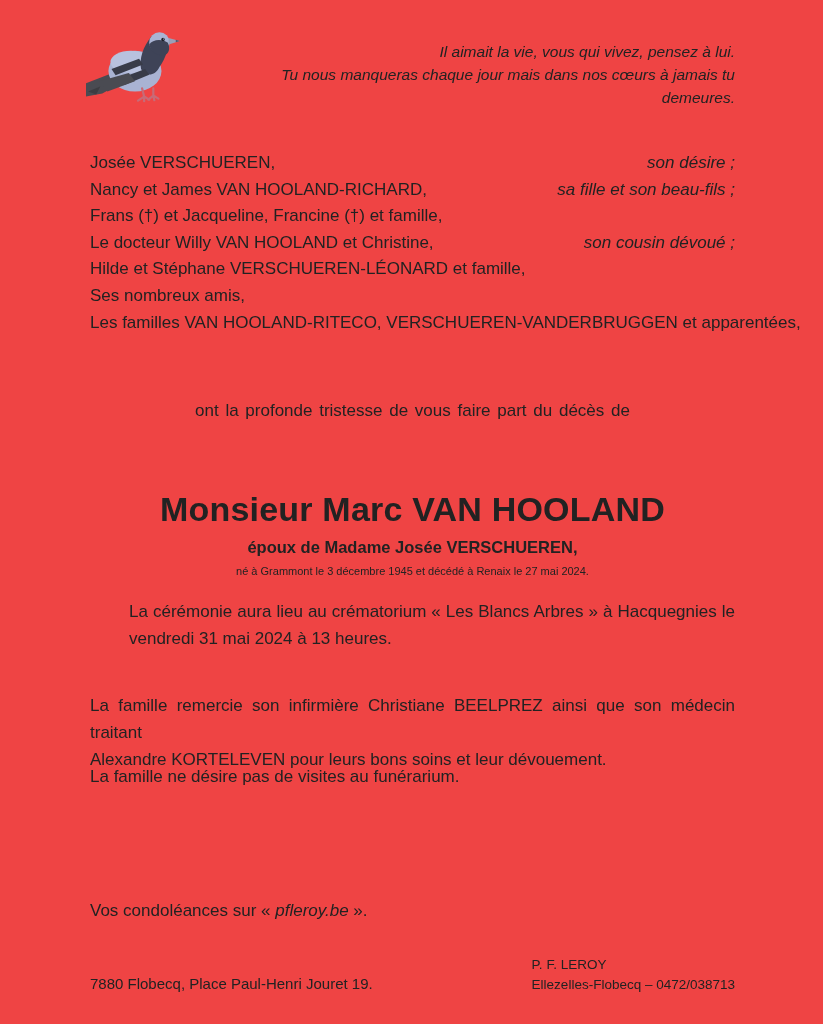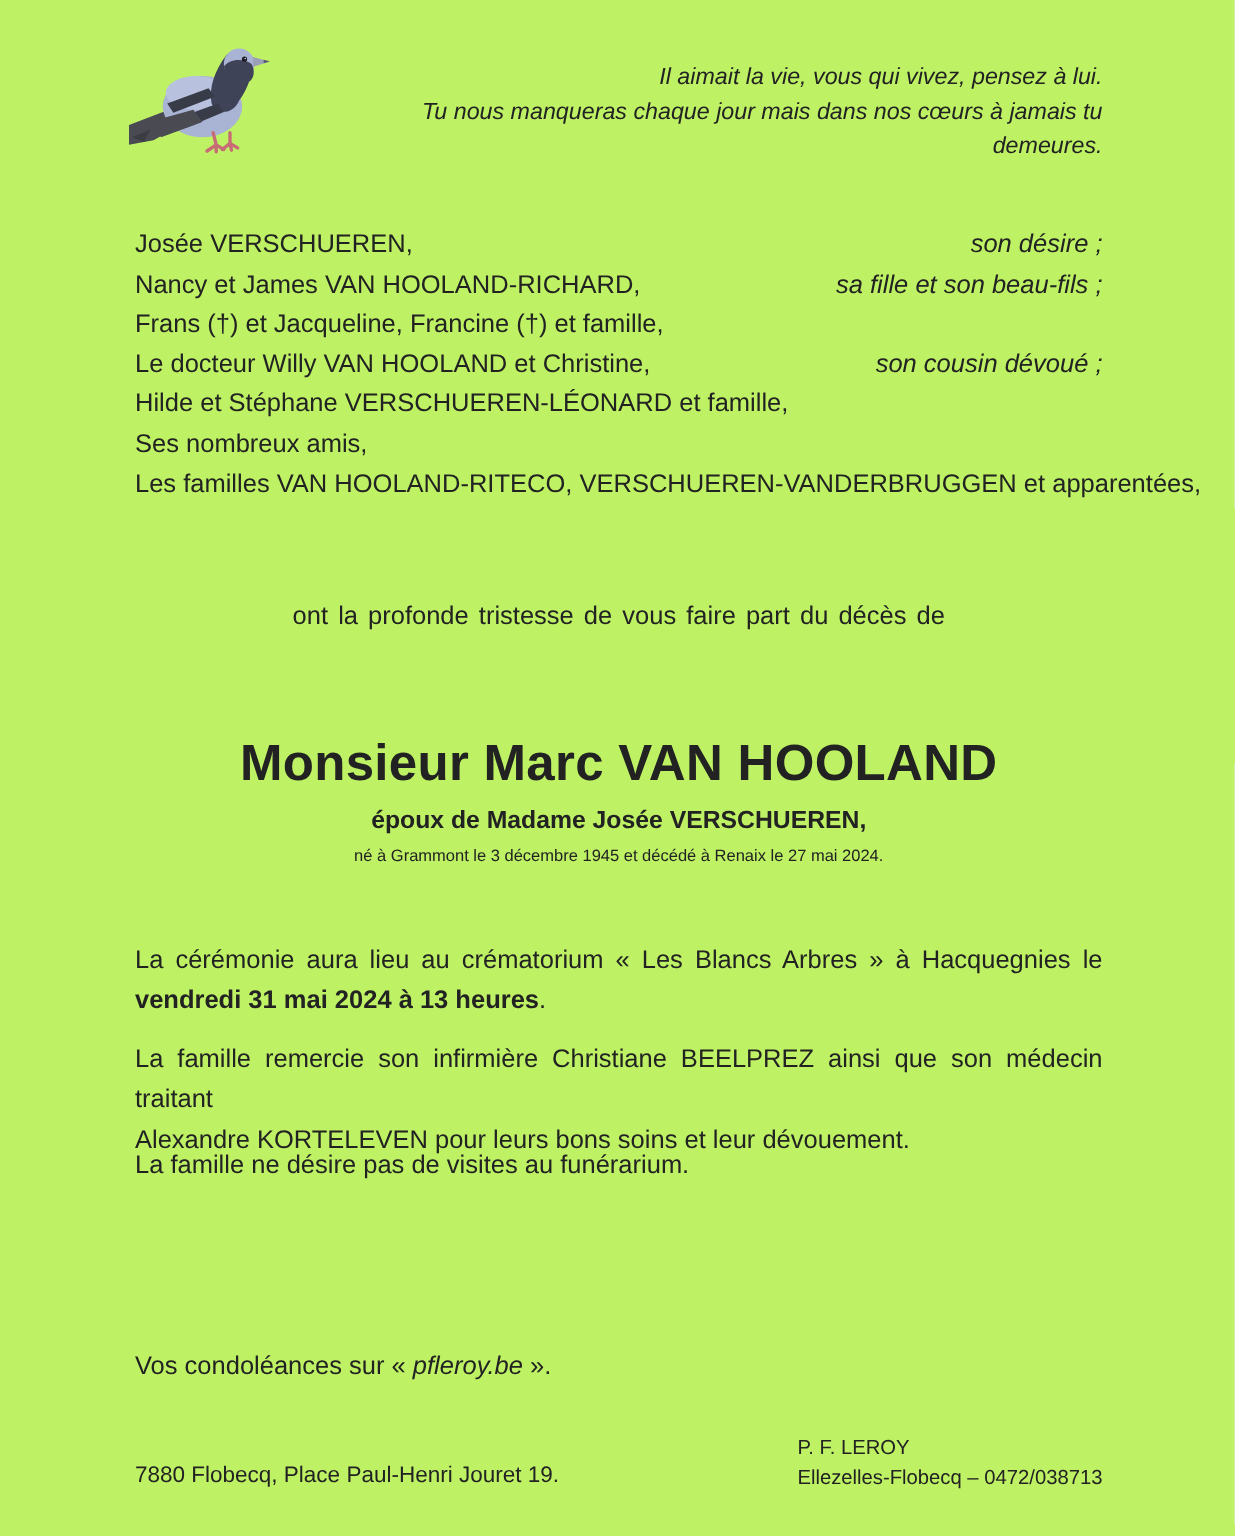"Il aimait la vie, vous" .page { background: #bef264 -> #ef4444 }
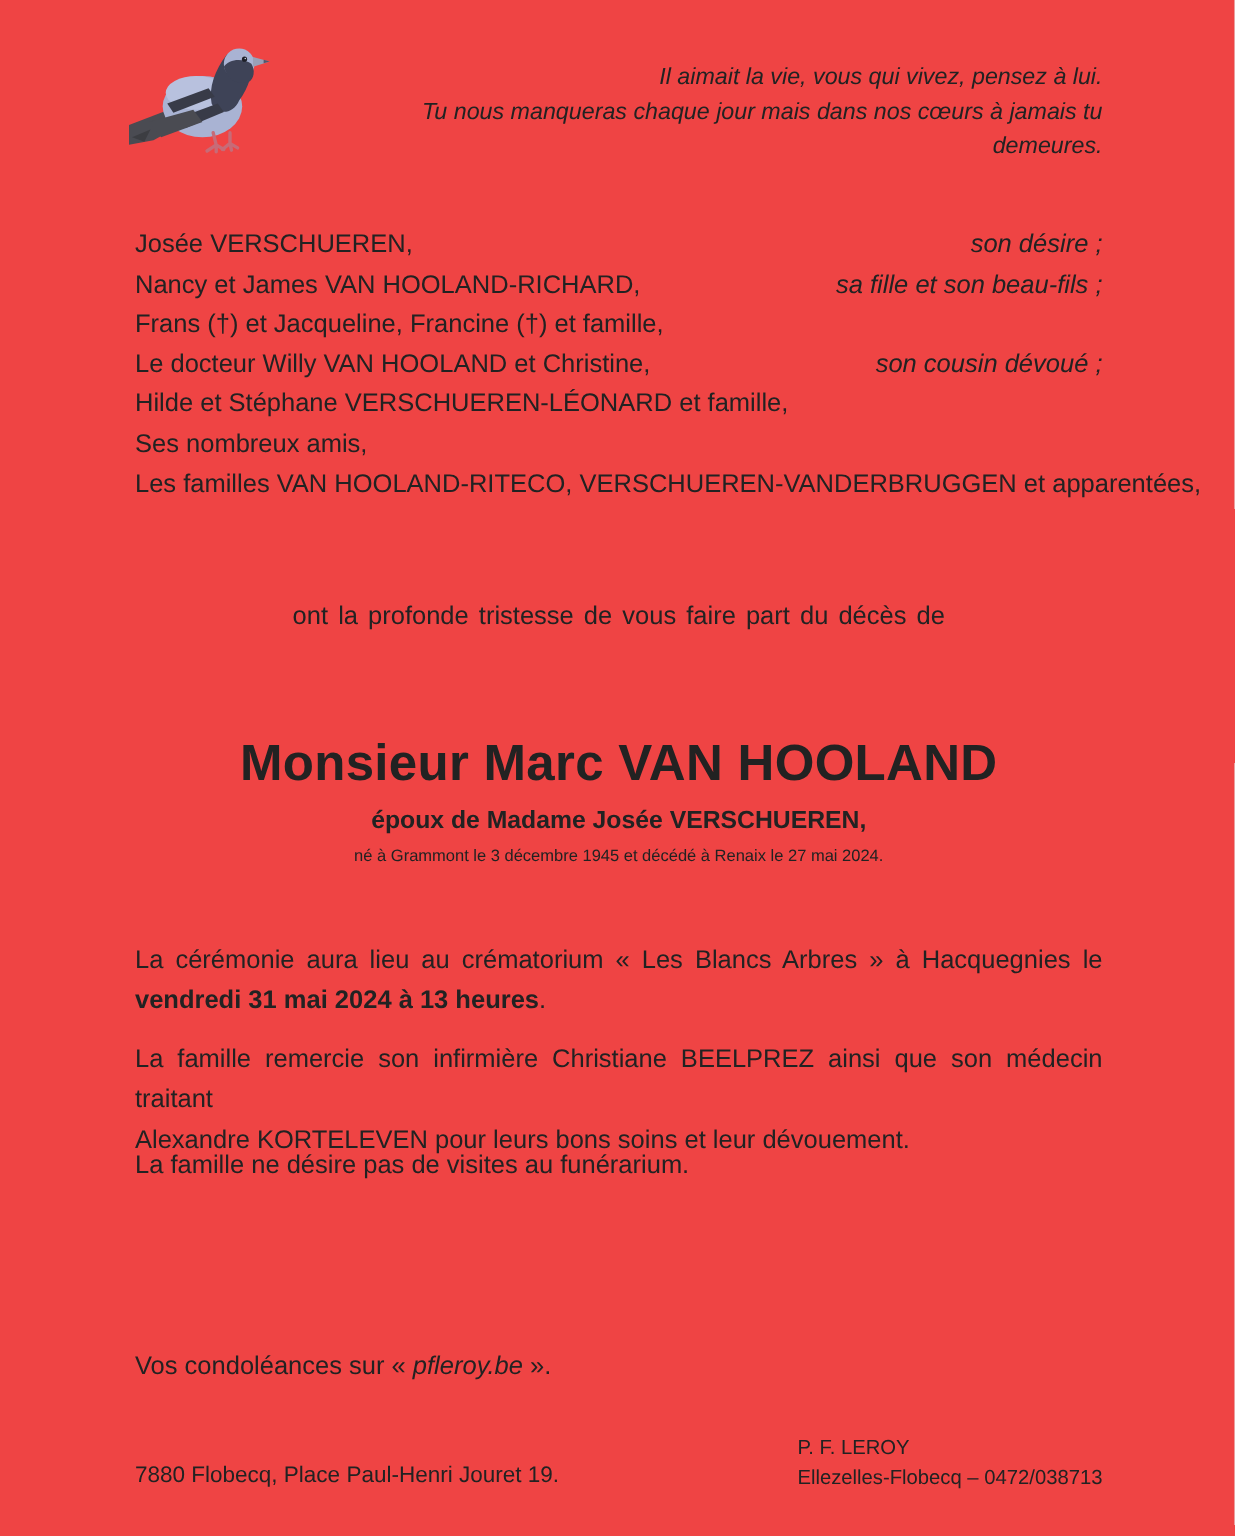"La cérémonie aura lieu au" .p-ceremony { margin-left: none -> 39px; top: 626px -> 598px }
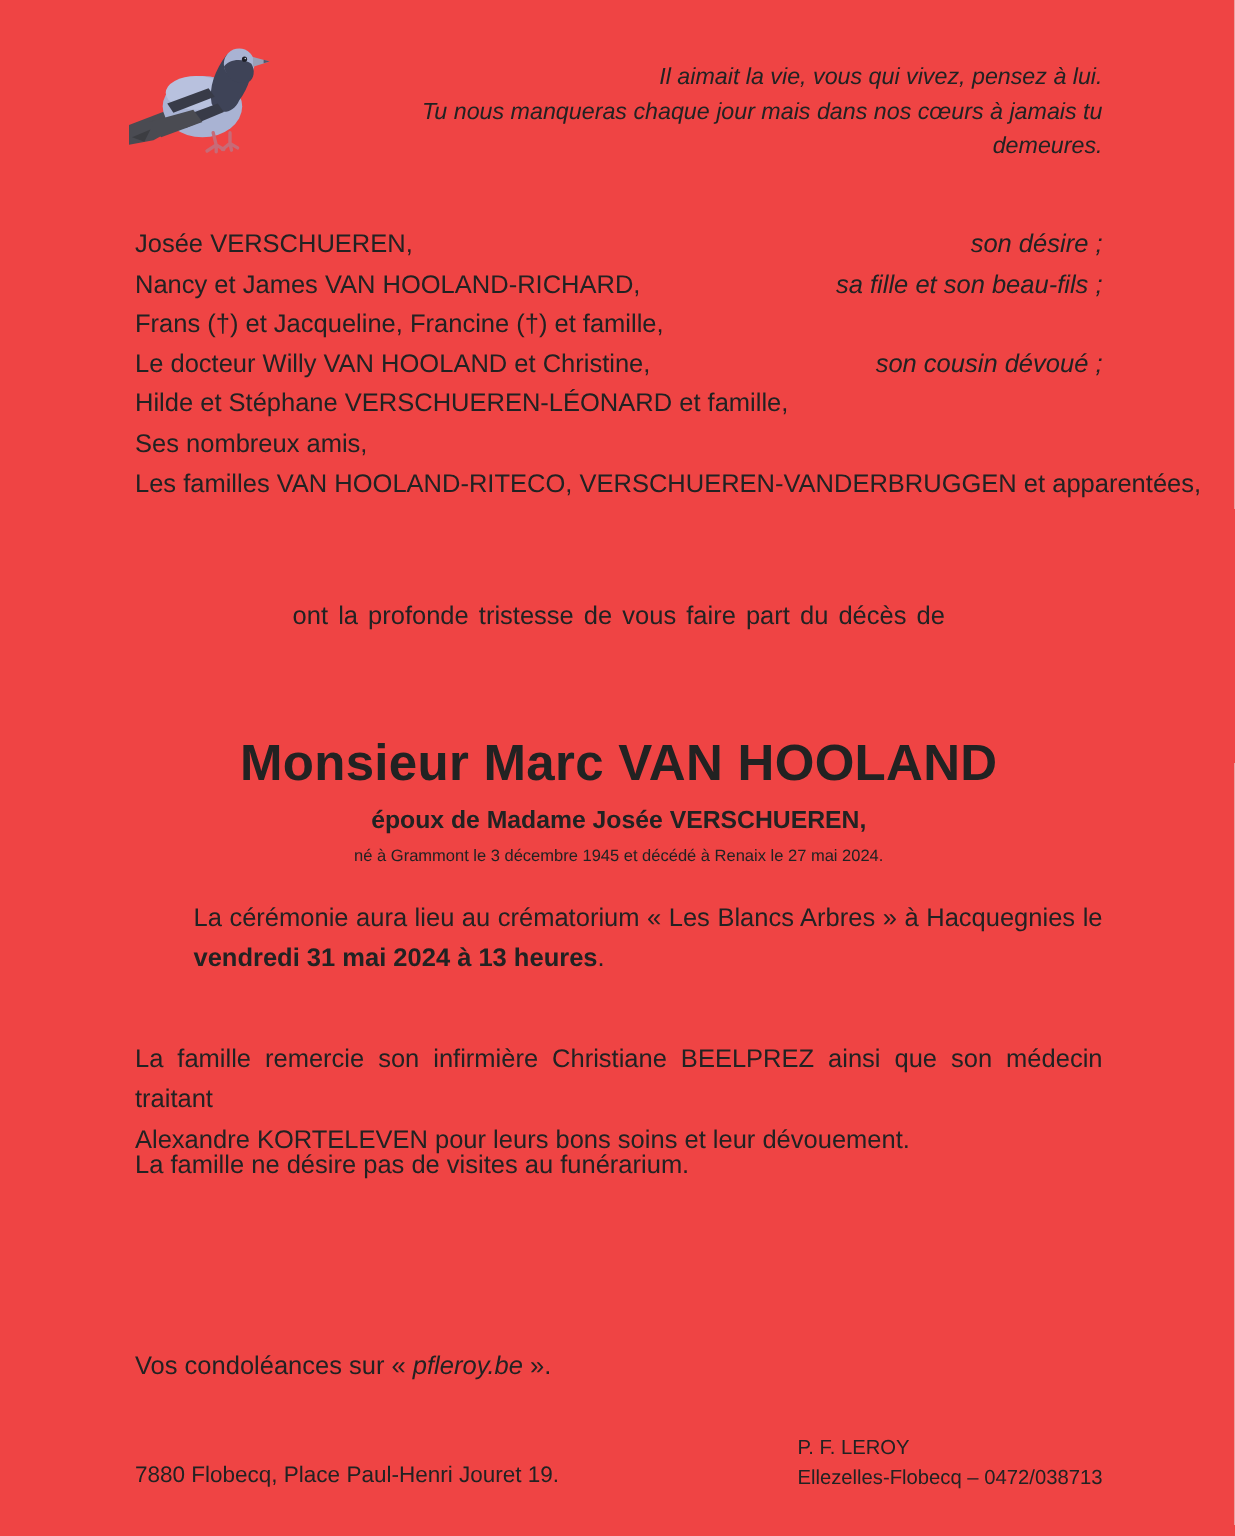"vendredi 31 mai 2024 à" .bold { font-weight: bold -> normal }
